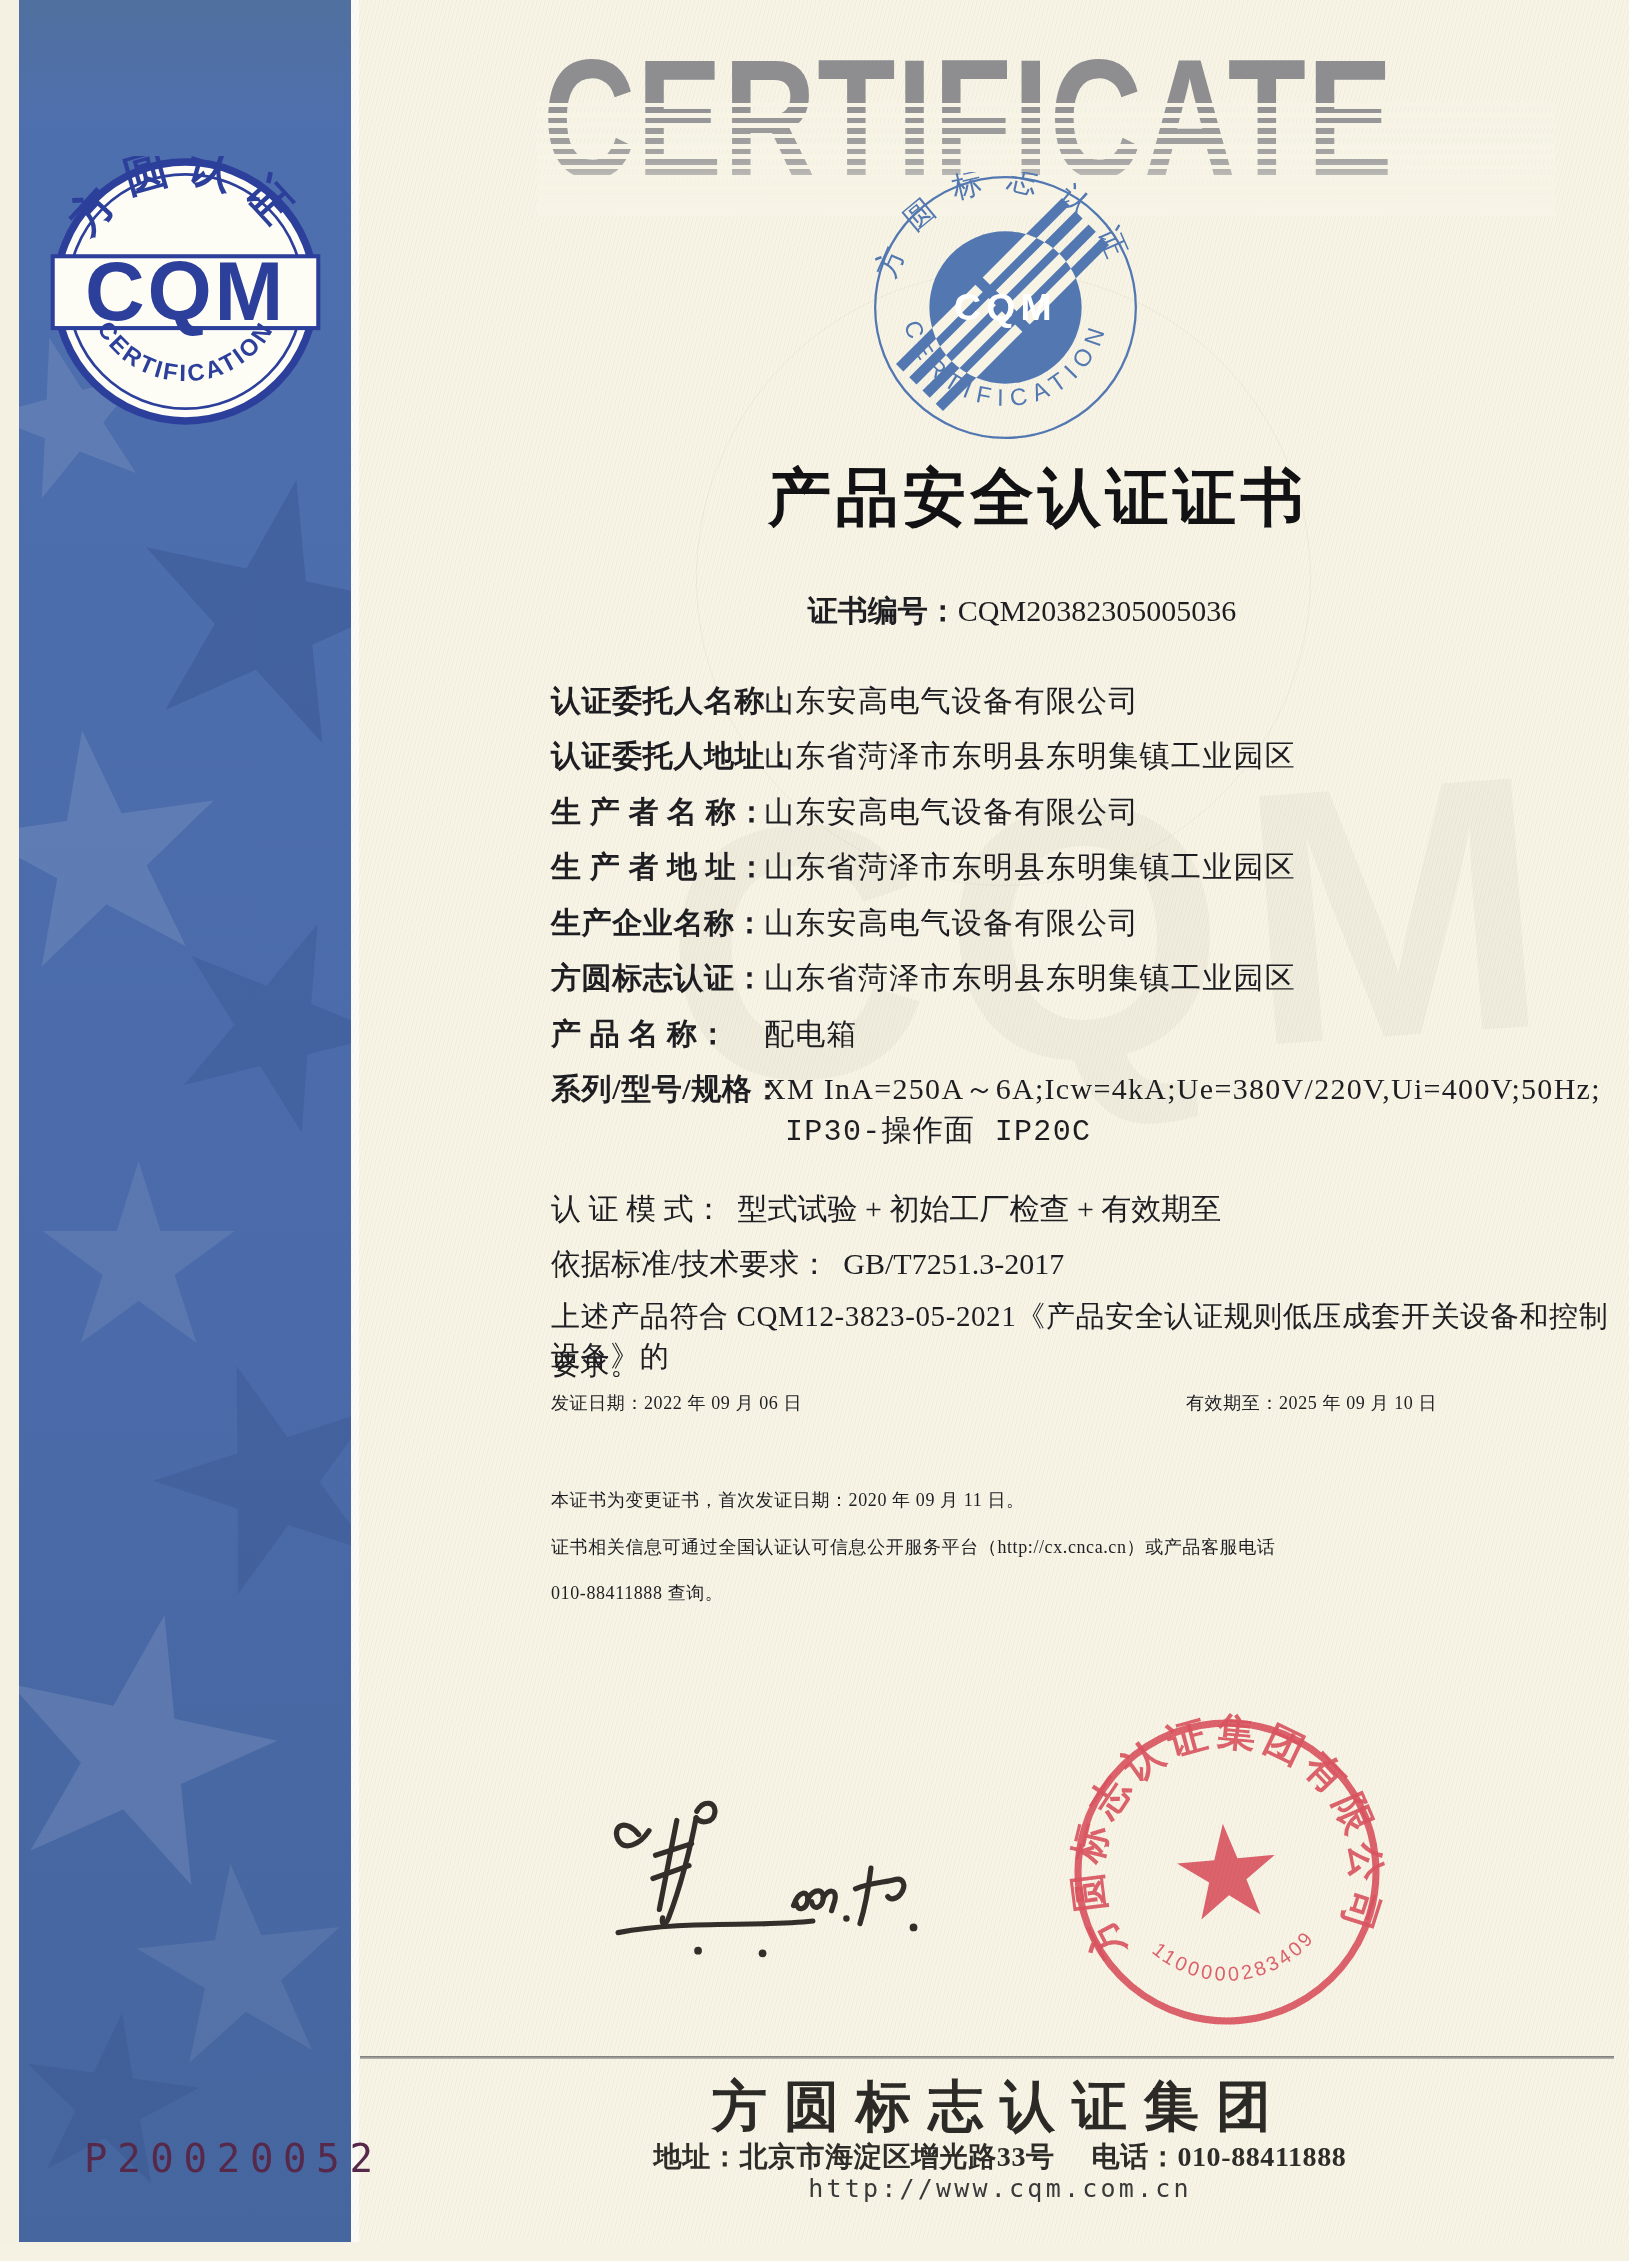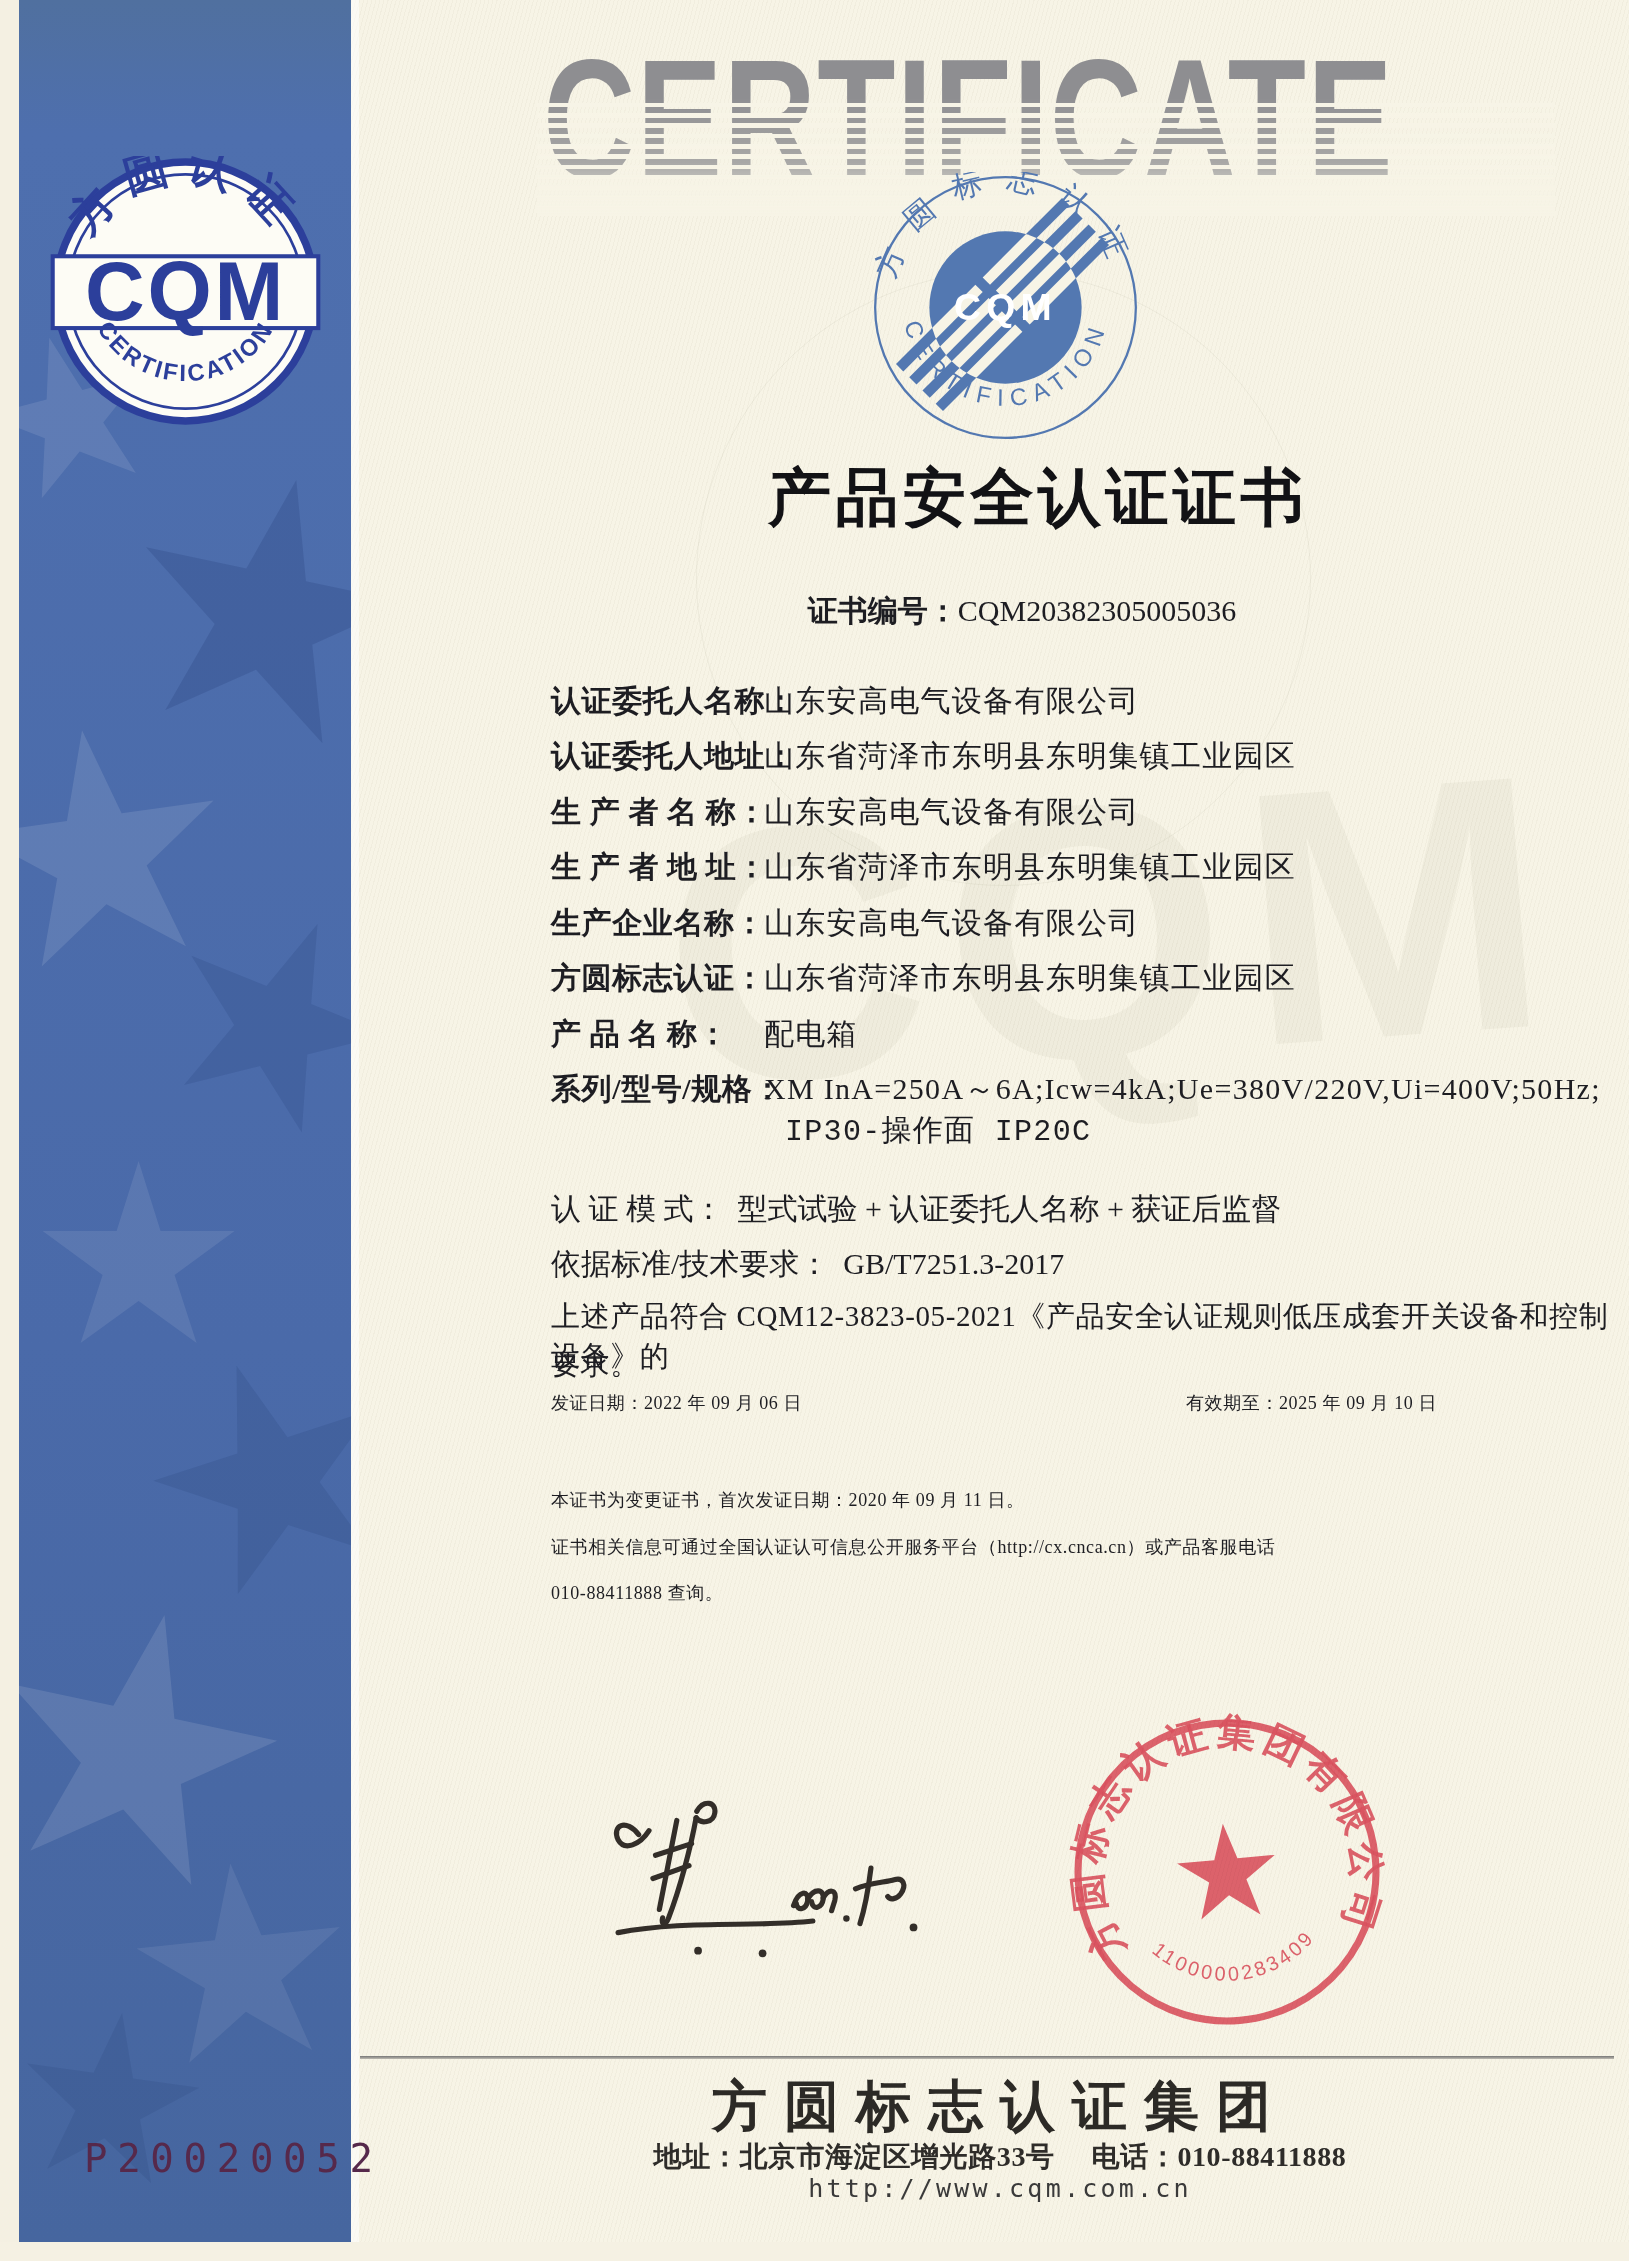"型式试验 + 认证委托人名称 + 获证后监督" span { text: 认证委托人名称 + 获证后监督 -> 初始工厂检查 + 有效期至 }
